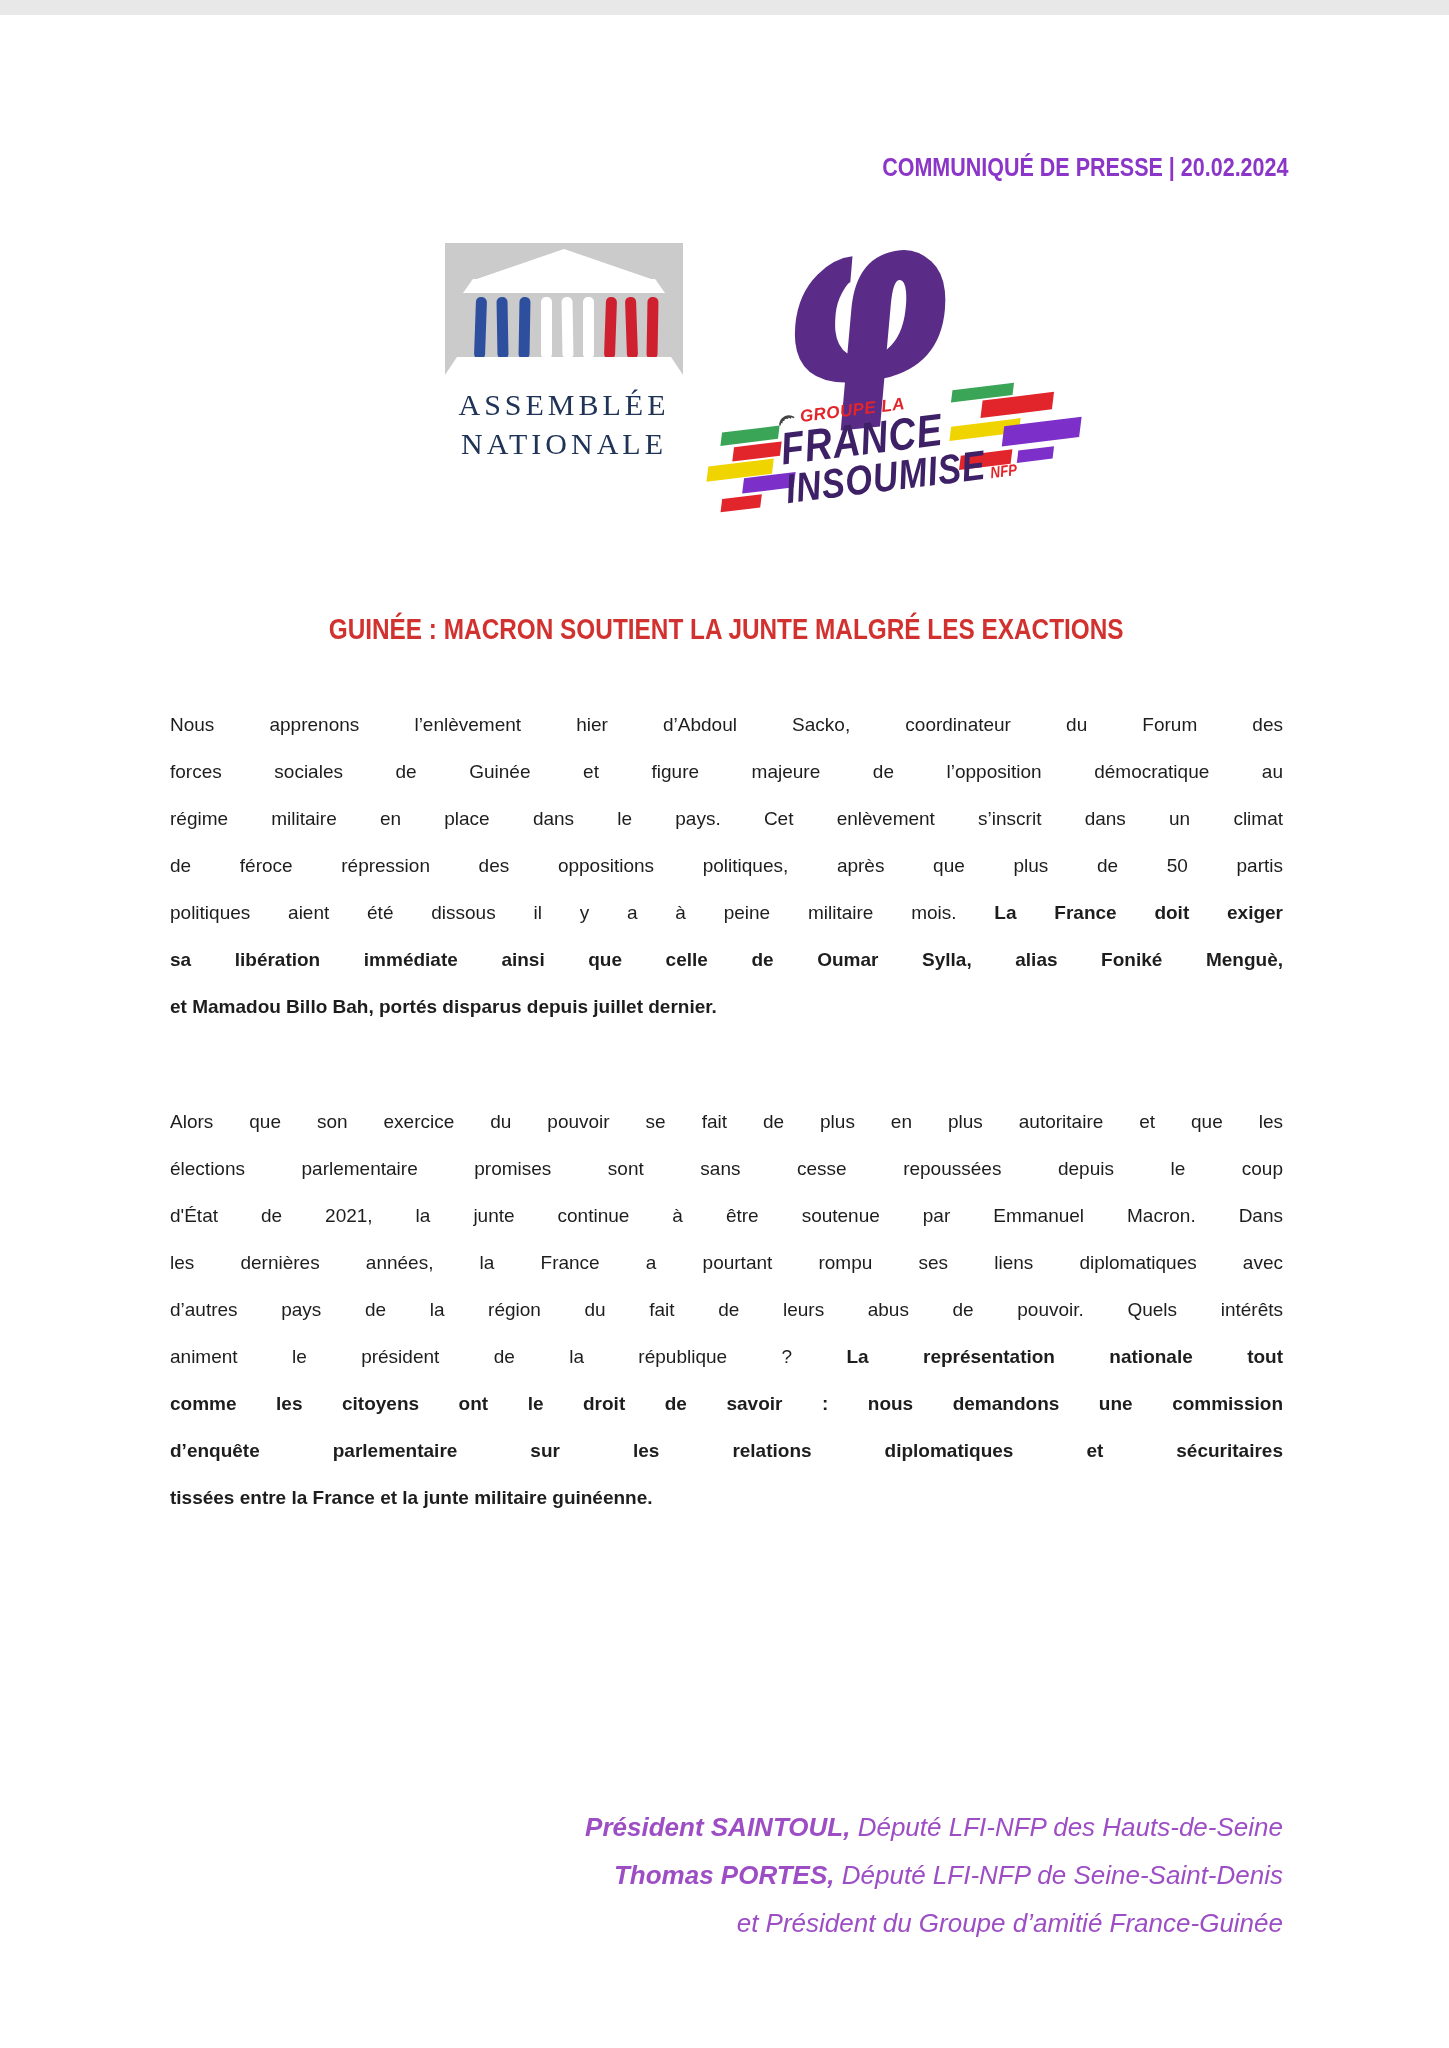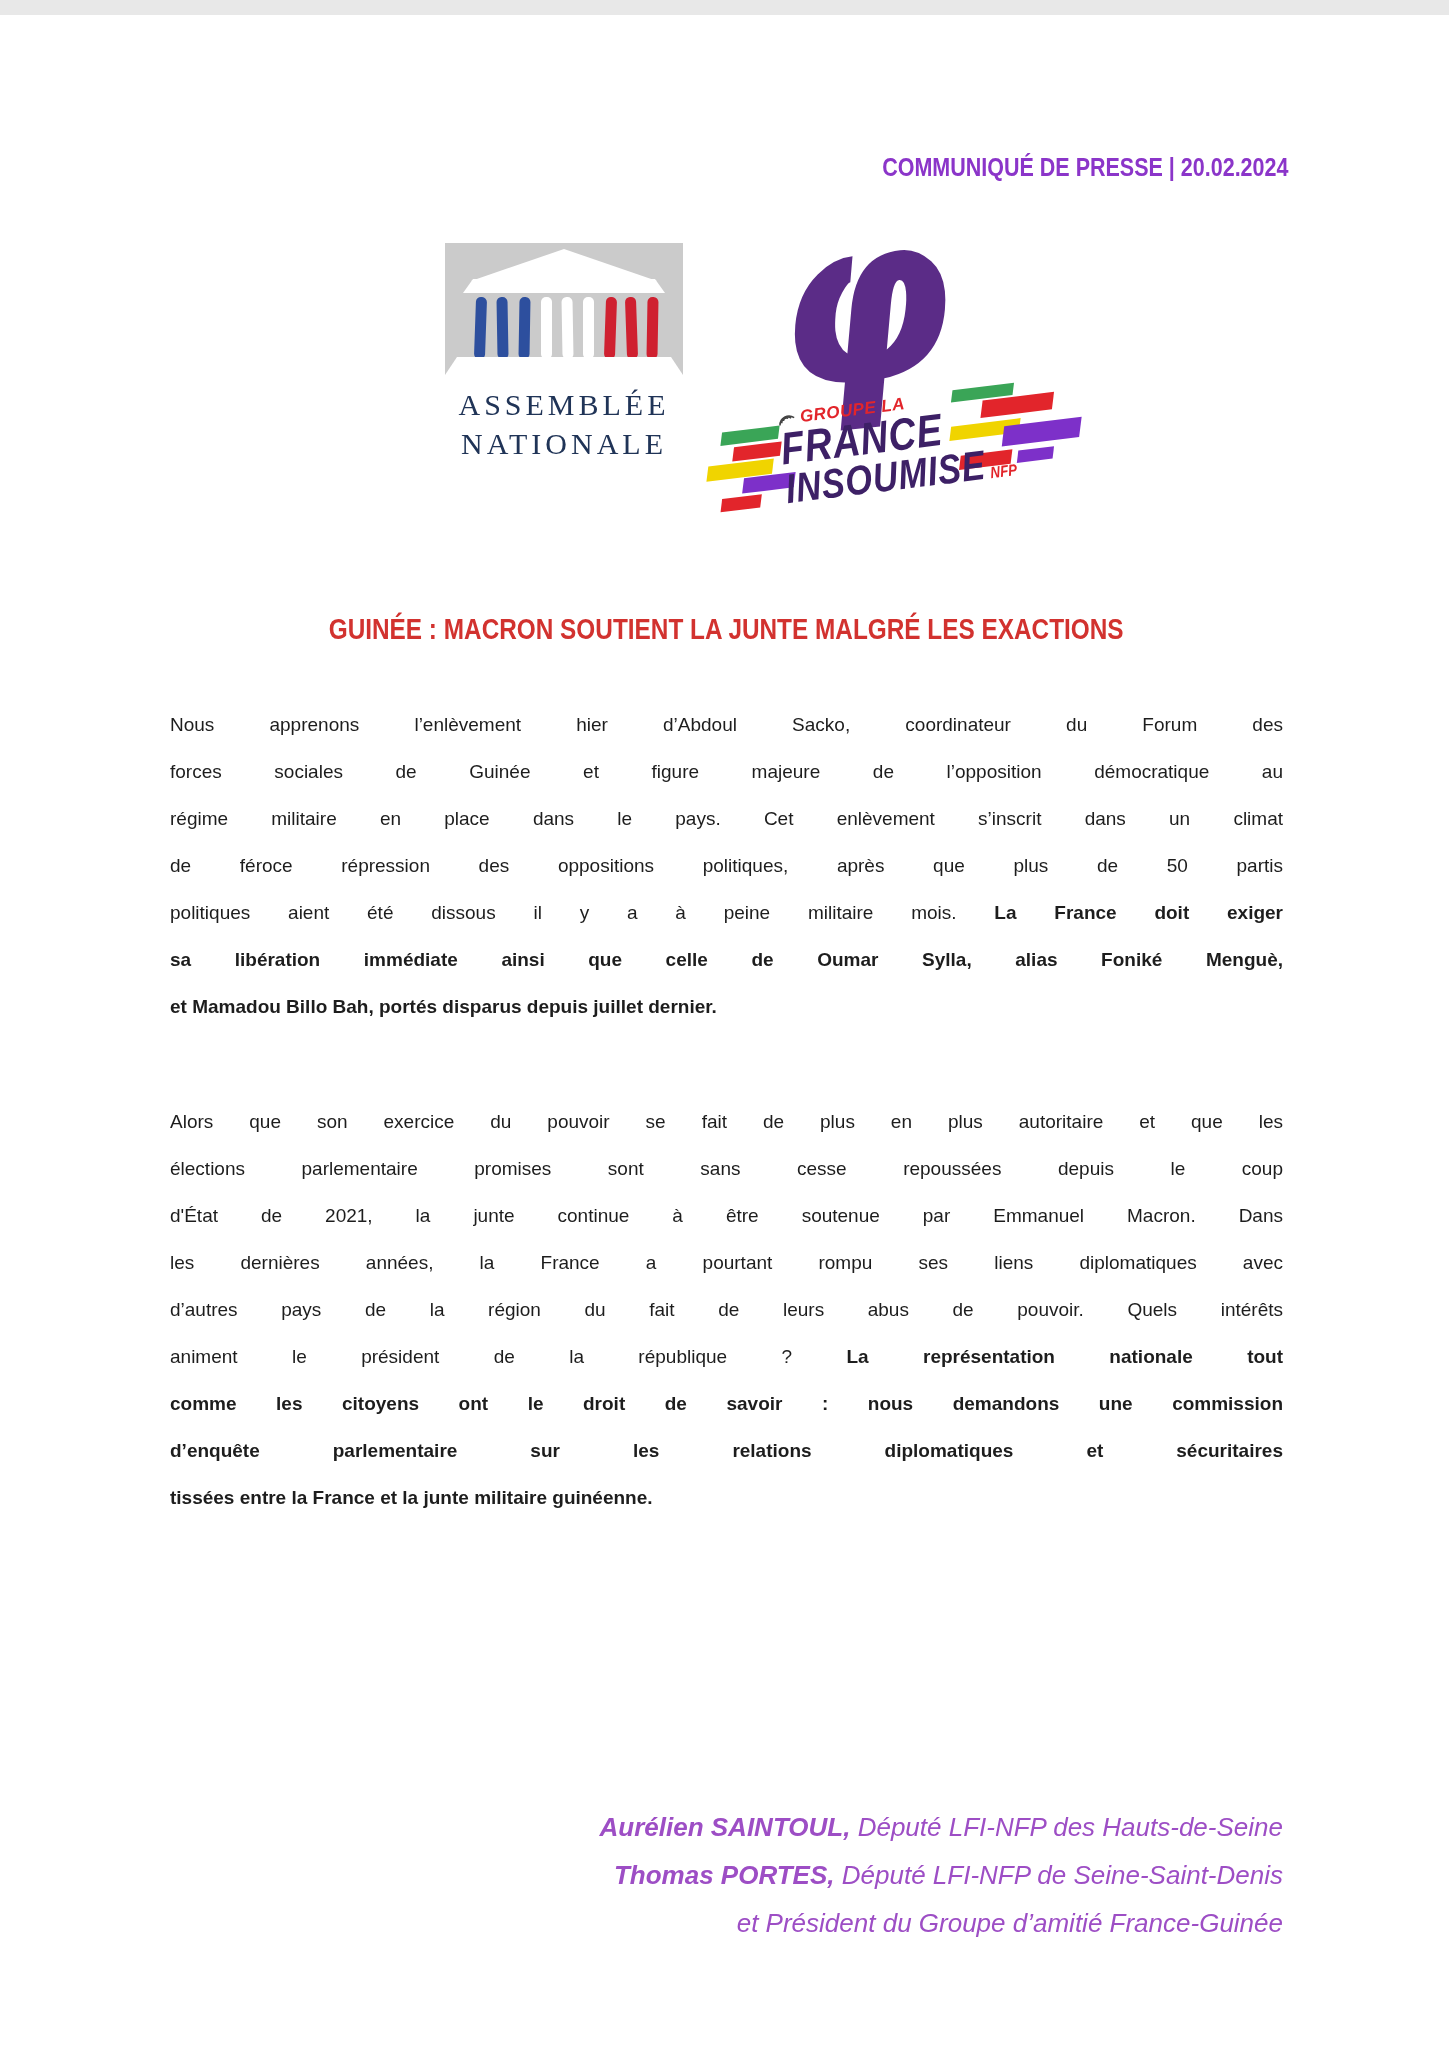"Aurélien SAINTOUL," span.sig-name { text: Aurélien -> Président }
